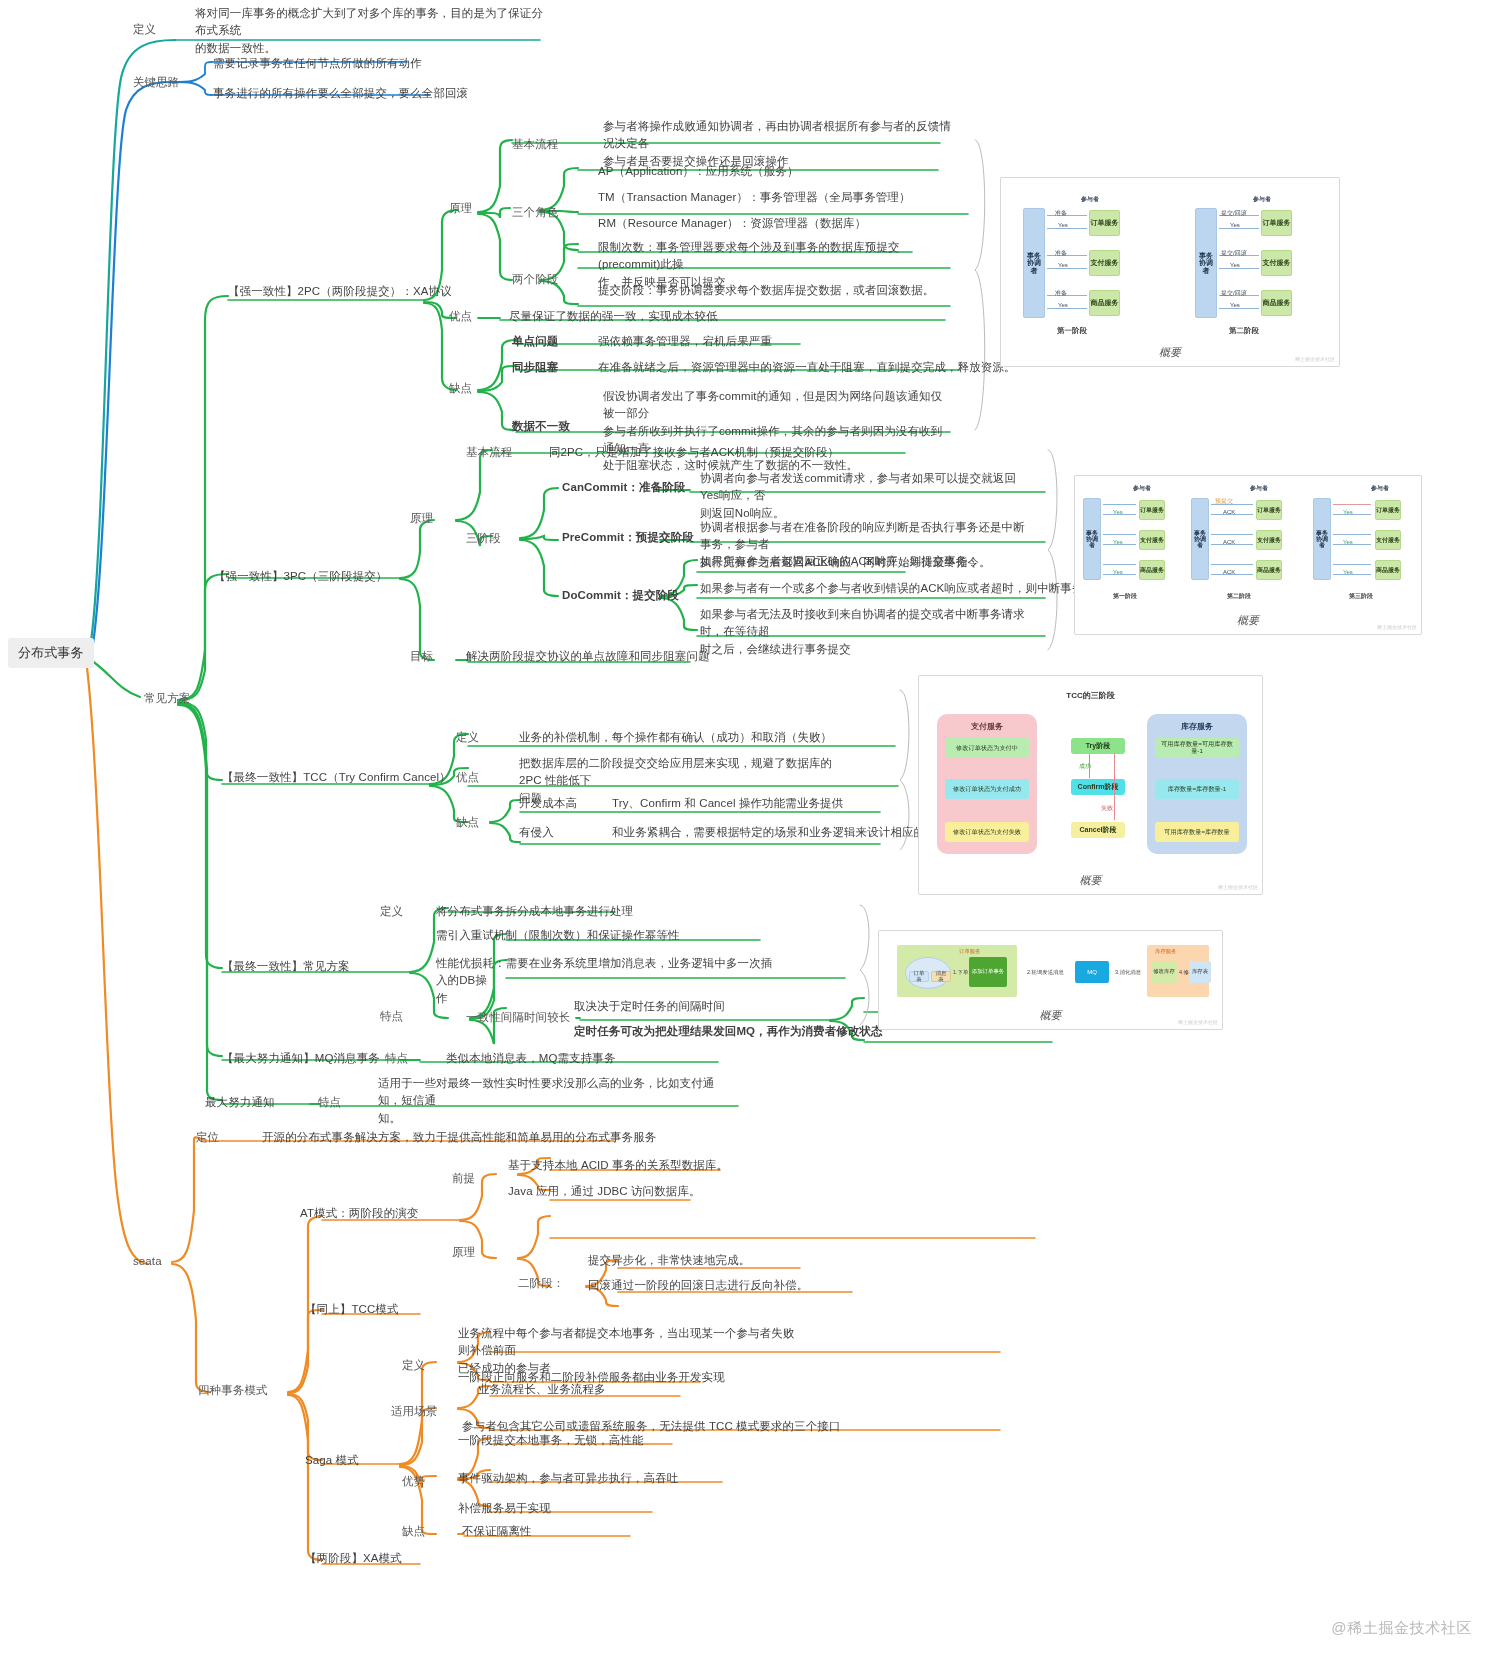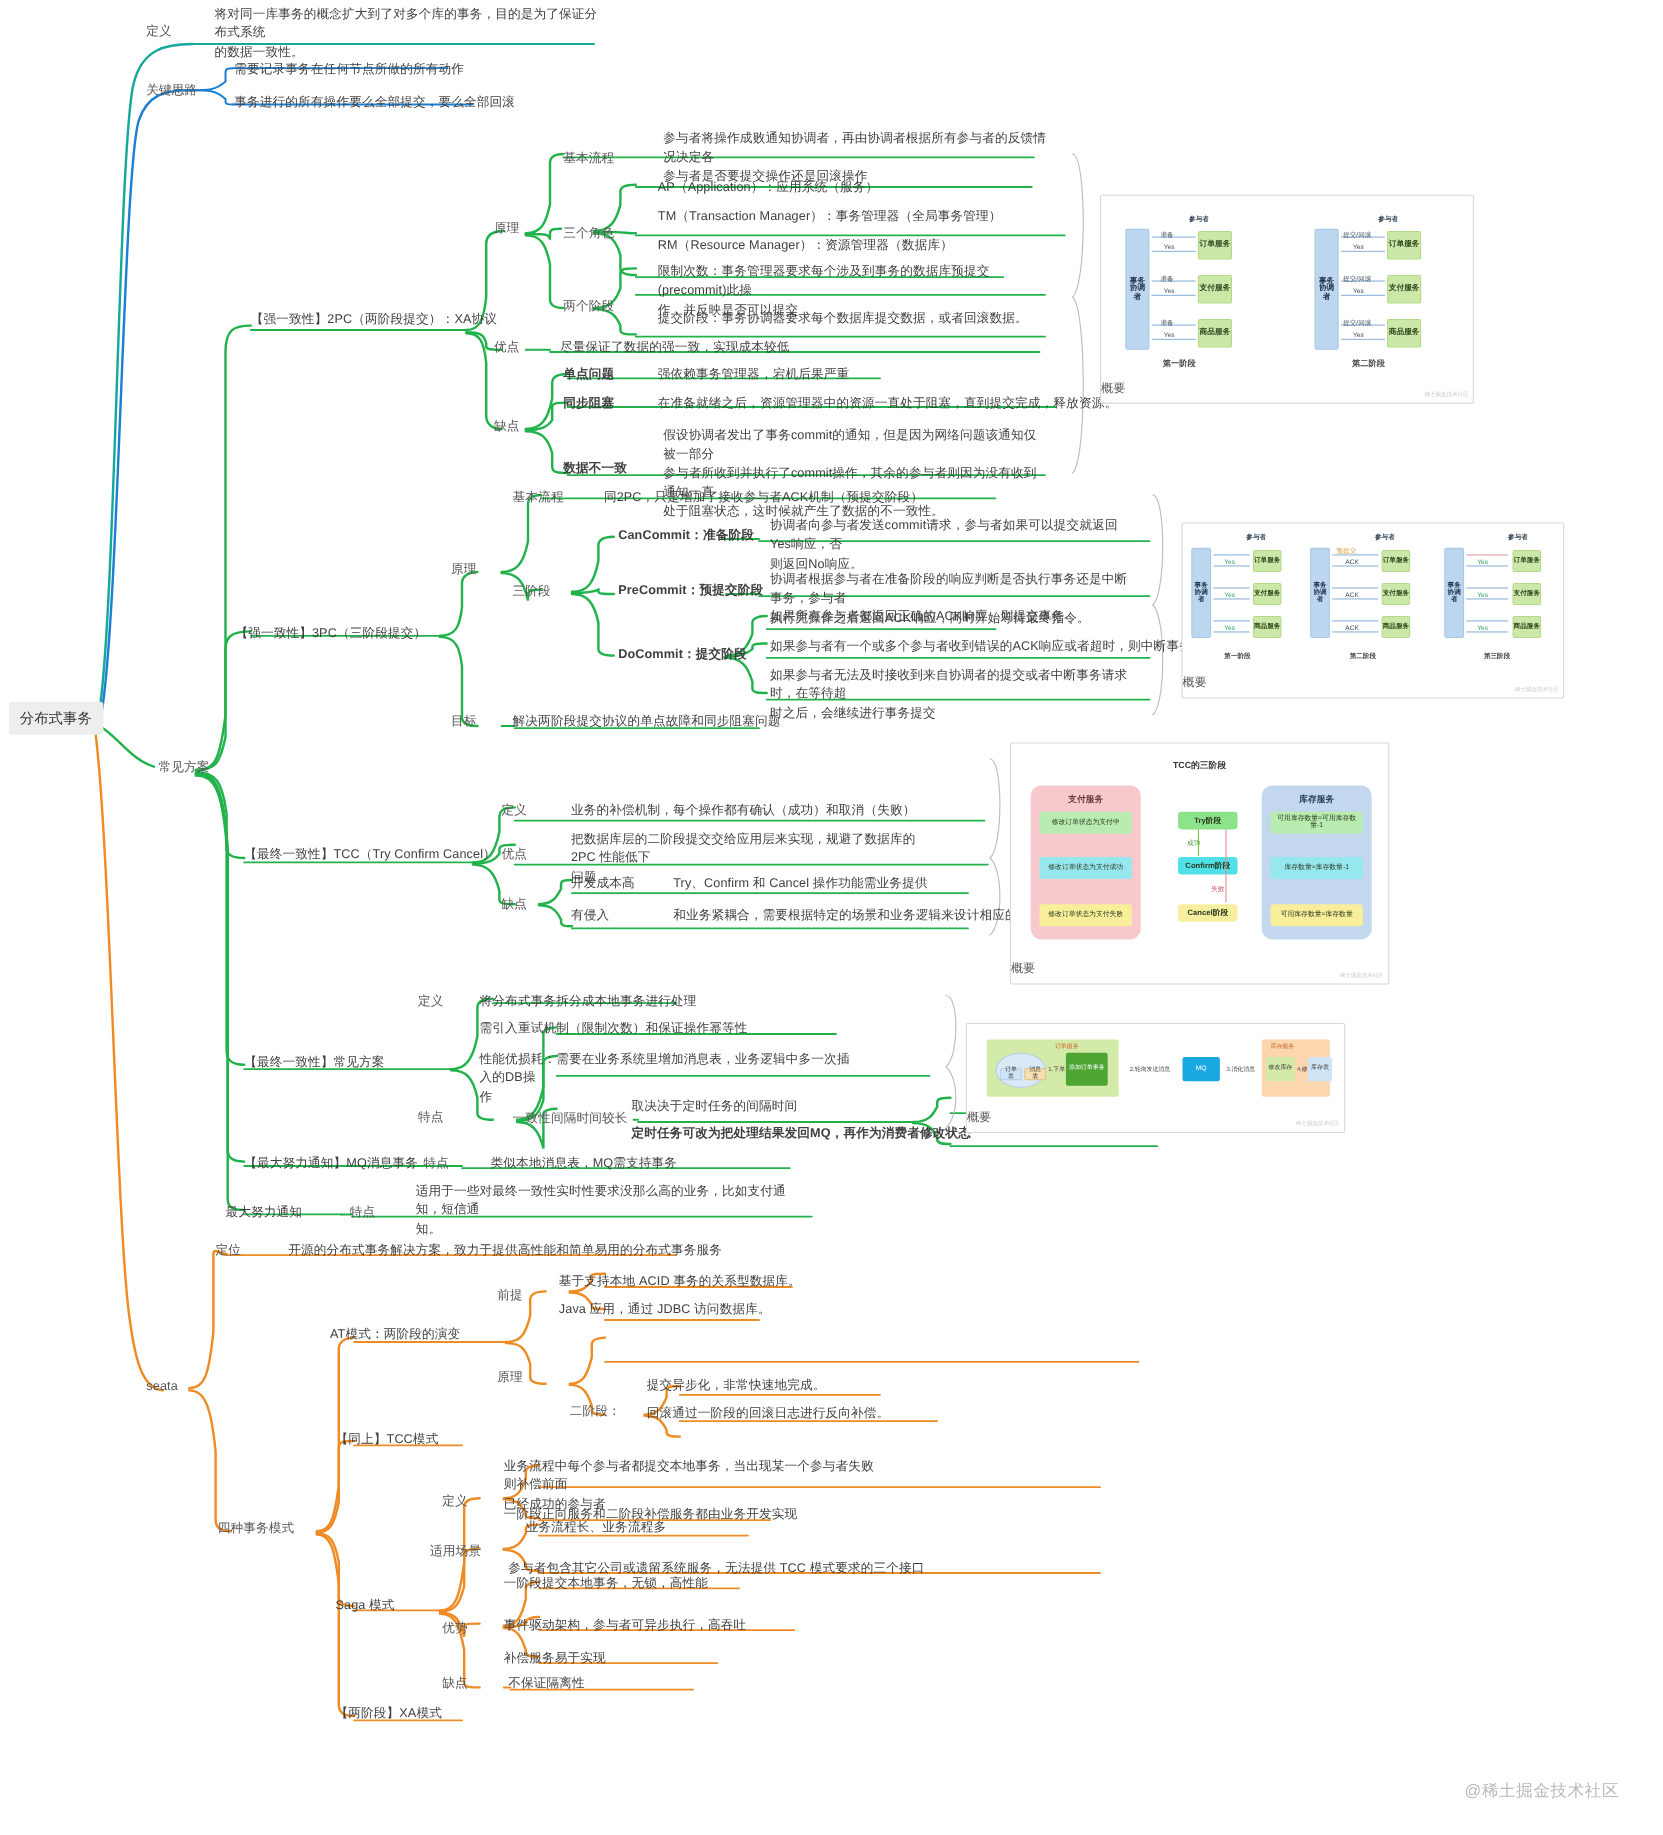"概要" .imgcap { font-style: none -> italic; text-align: none -> center }
